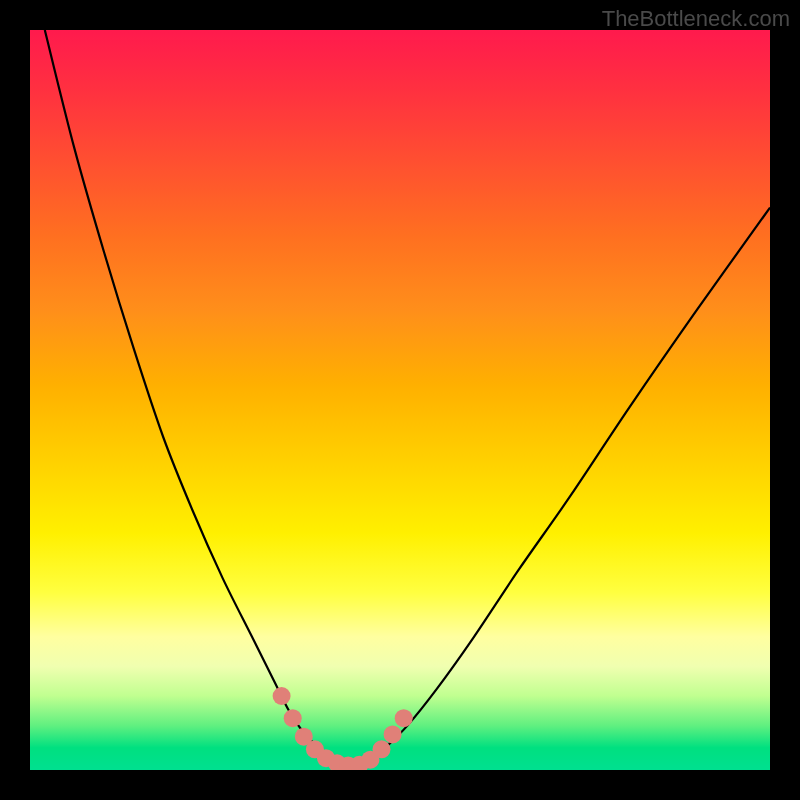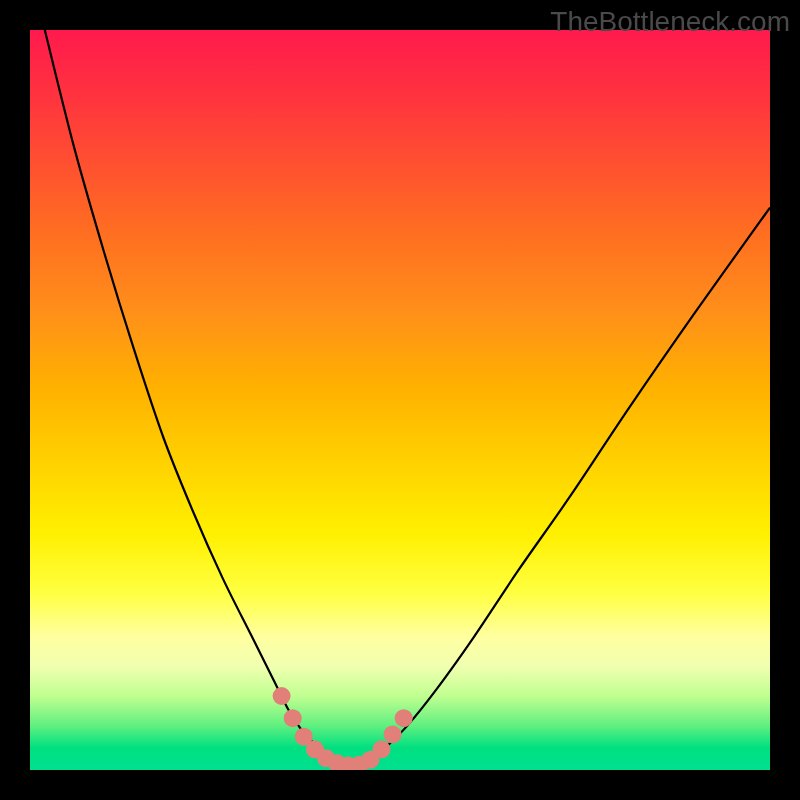"TheBottleneck.com" .watermark { font-size: 28px -> 22px }
